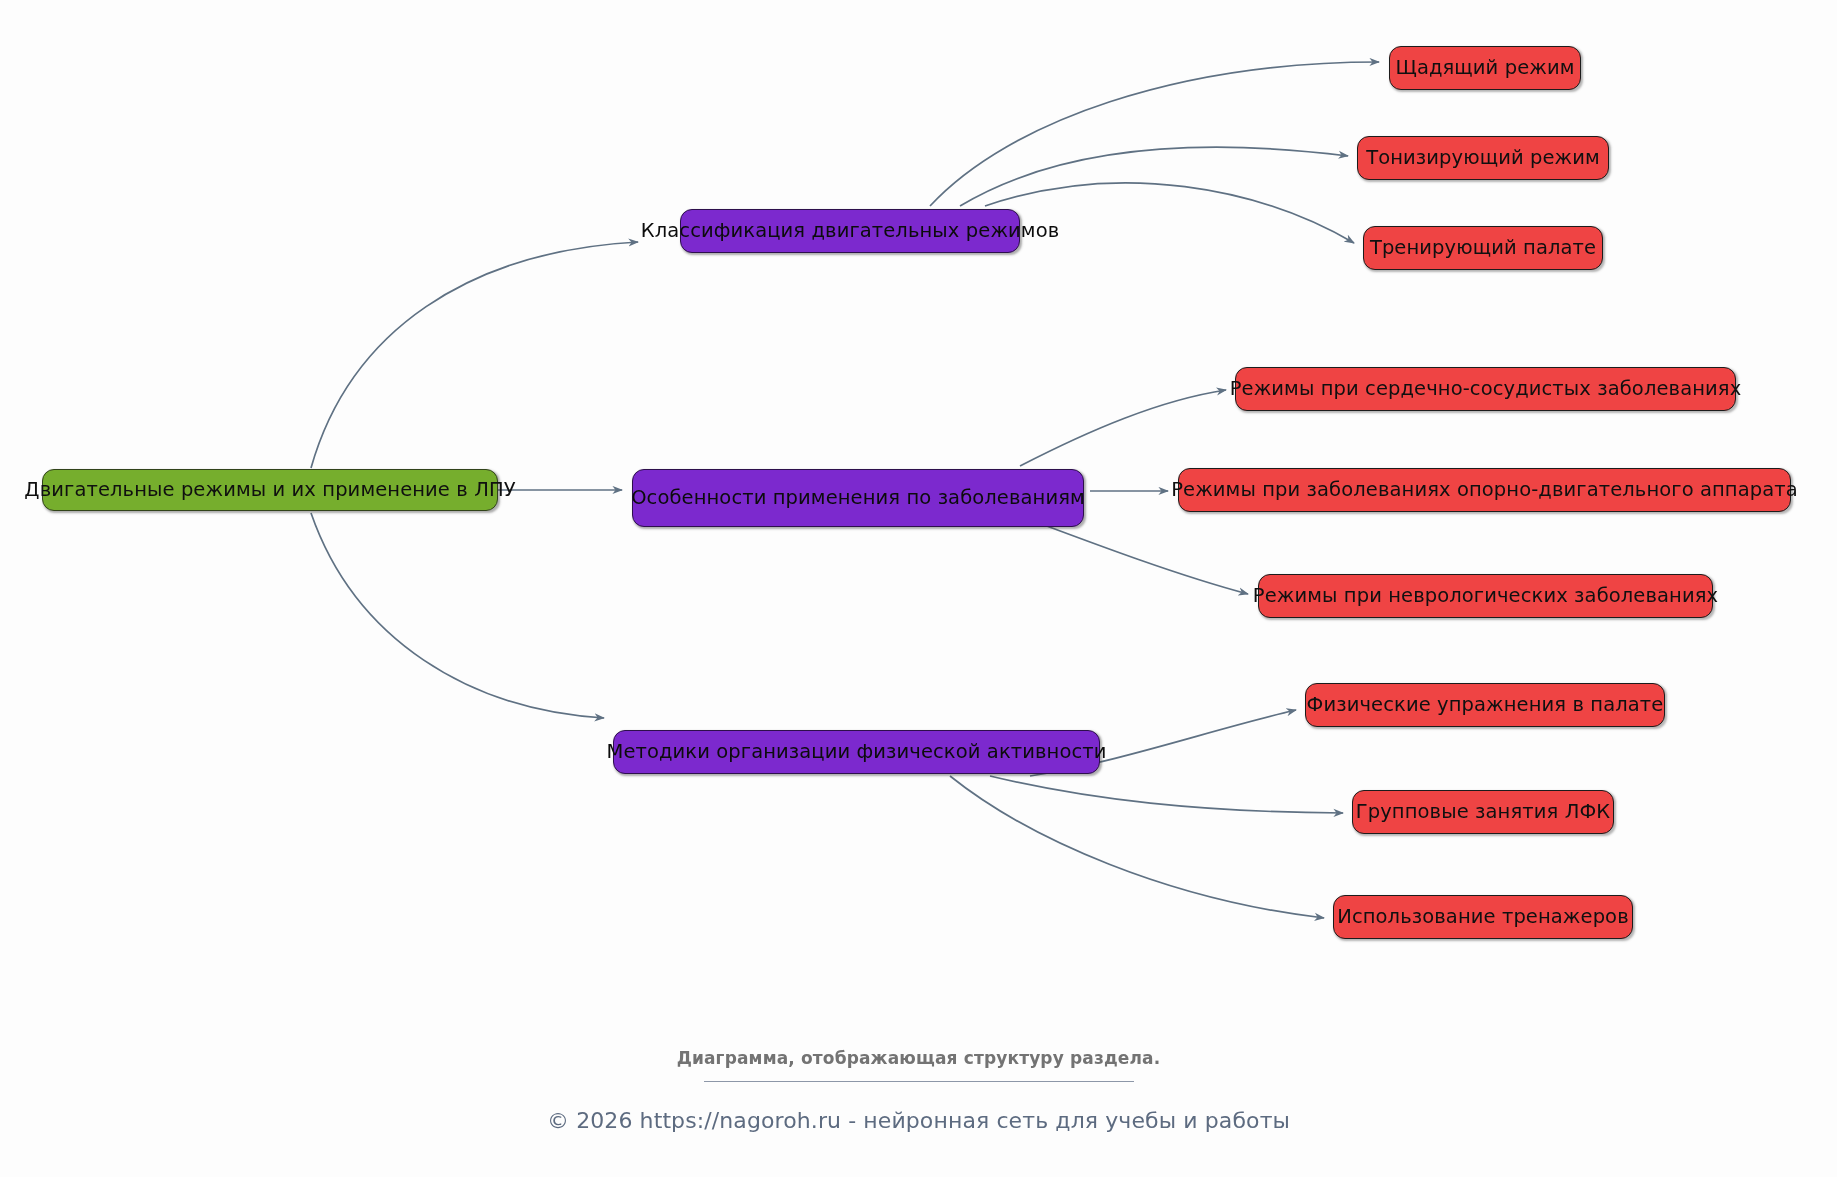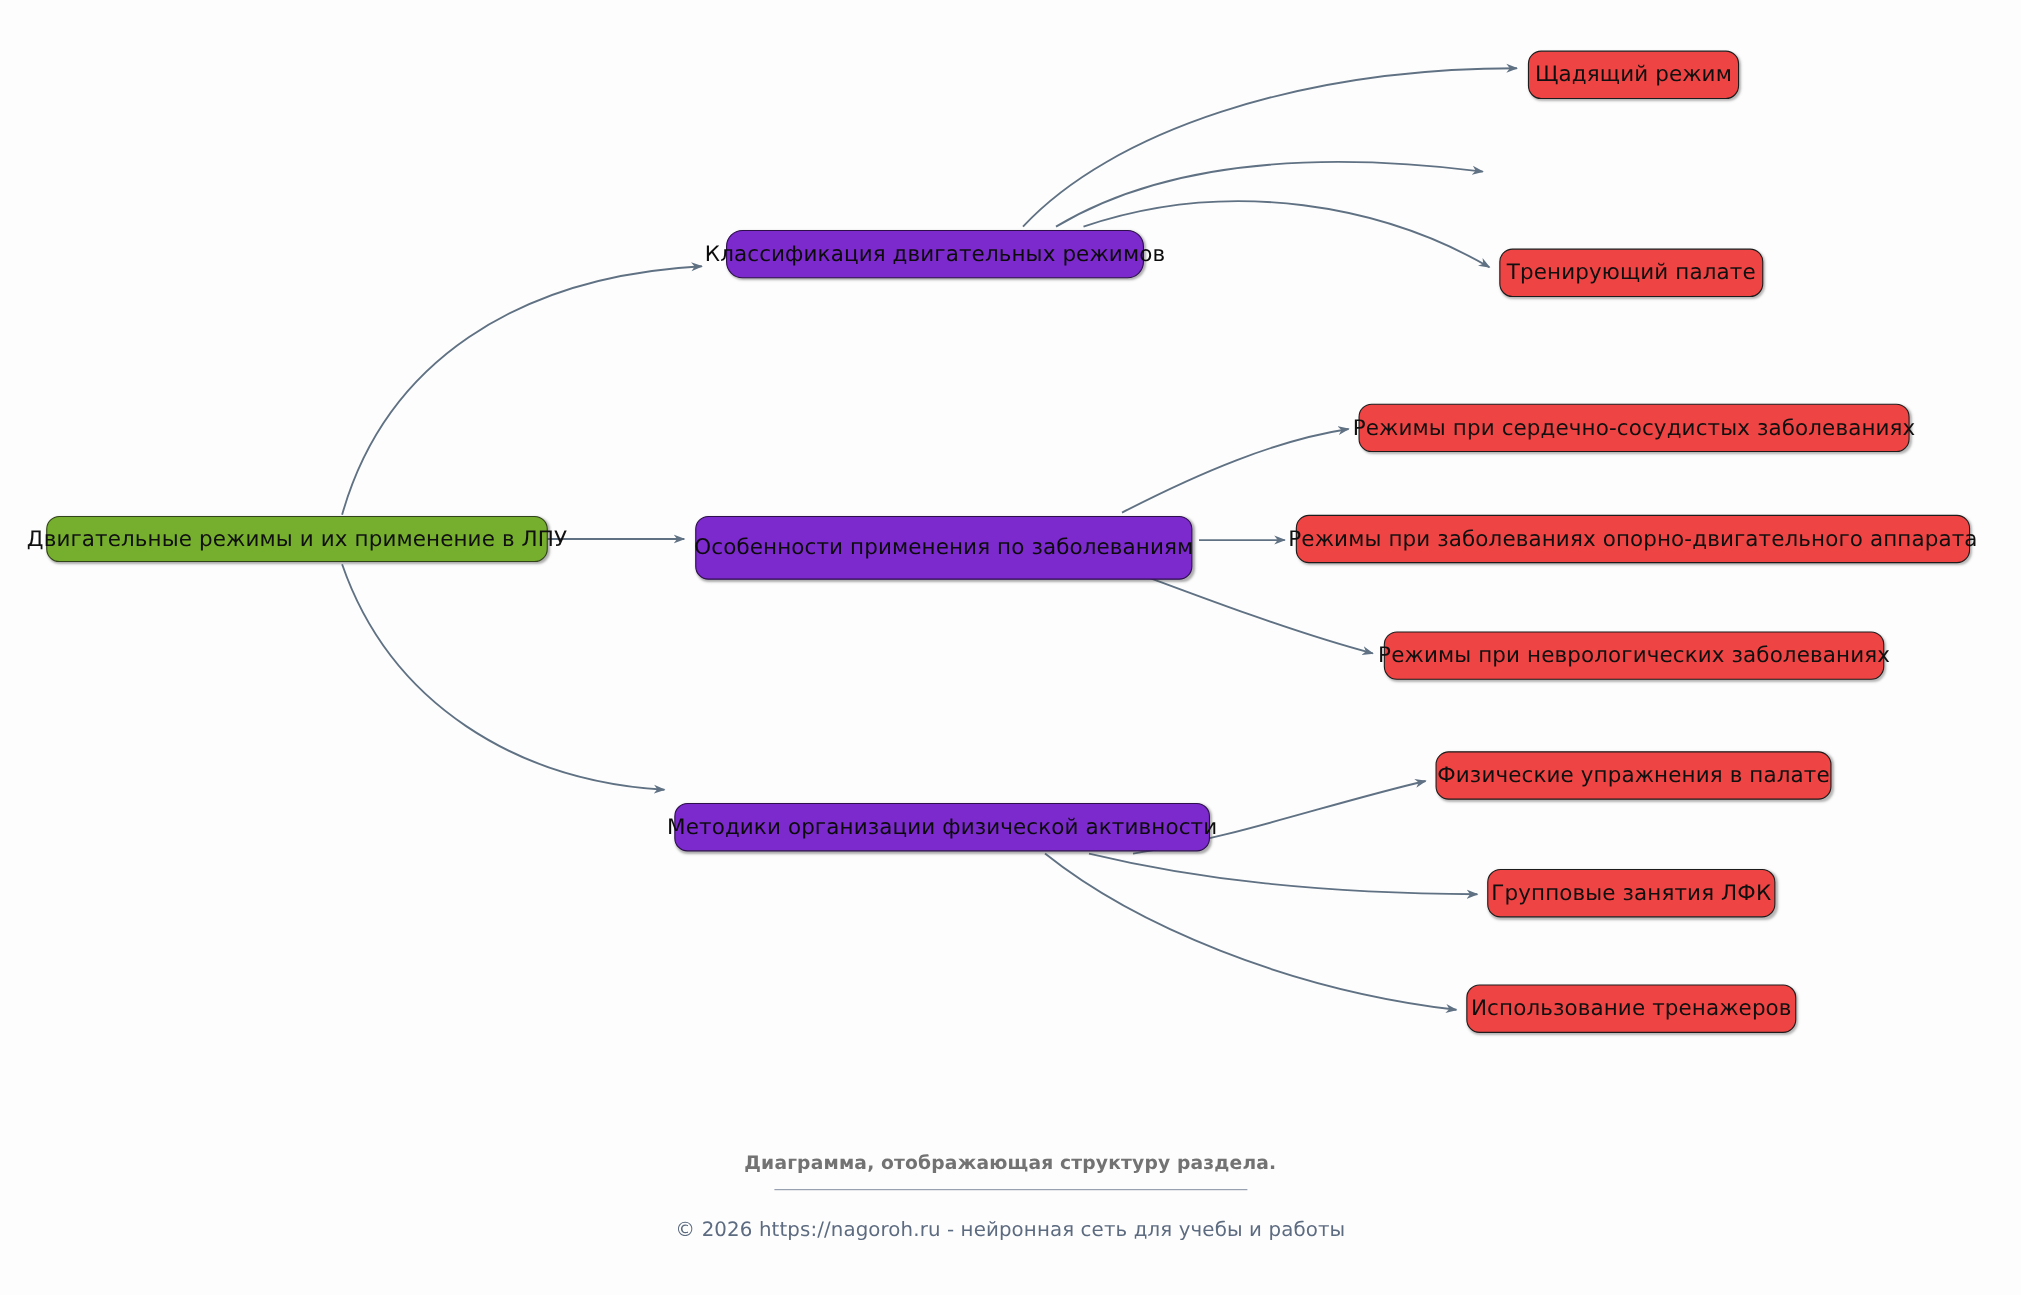"Тонизирующий режим" div.node { html: none -> <div> <span>Тонизирующий режим</span> </div> }
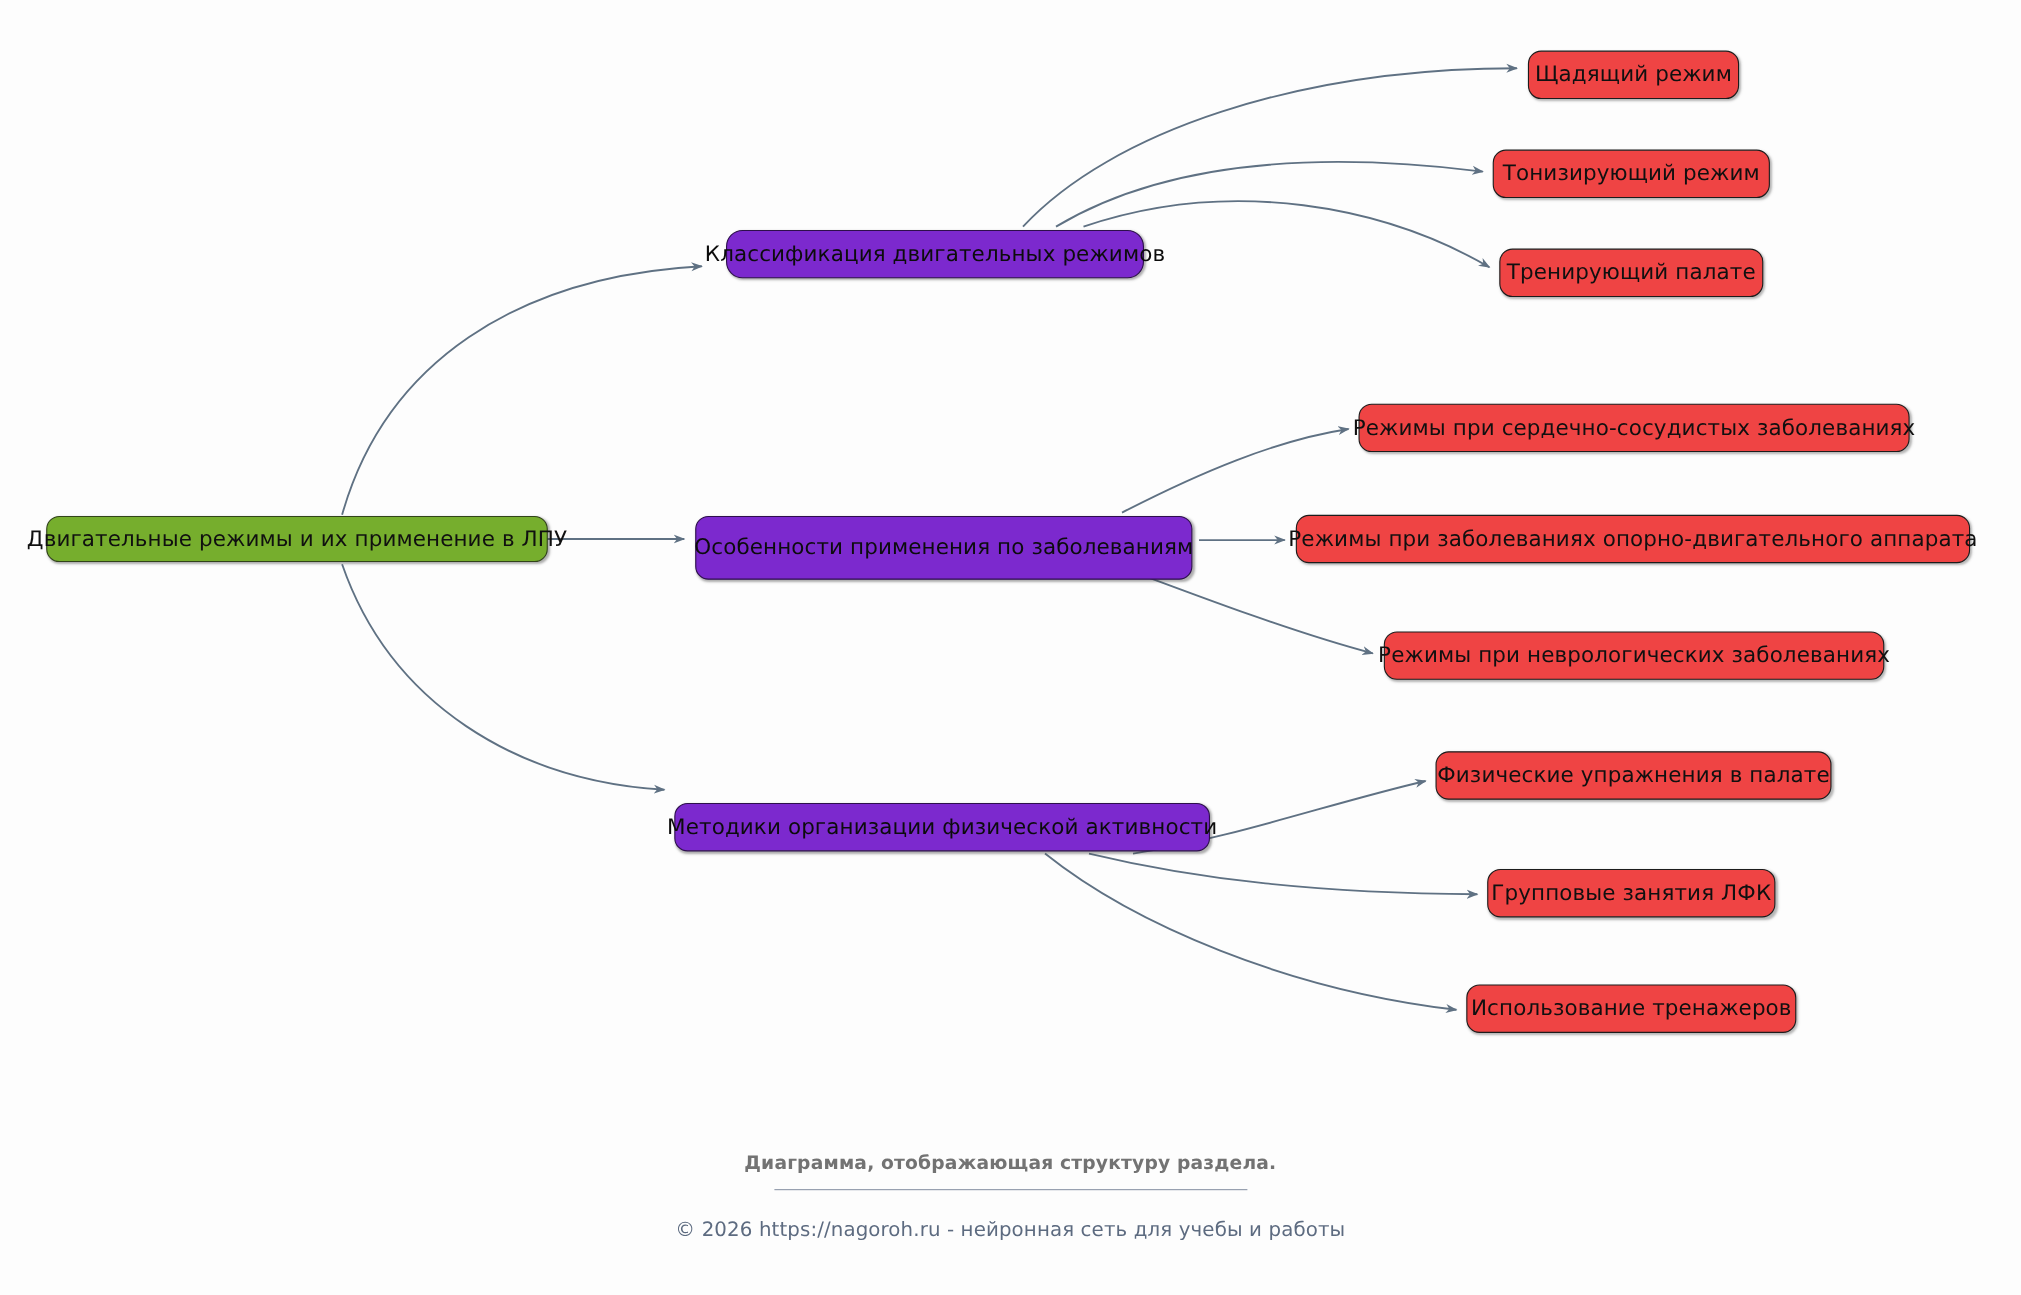"Классификация двигательных режимов" div.node { border-radius: 15px -> none; left: 660px -> 680px; width: 380px -> 340px }
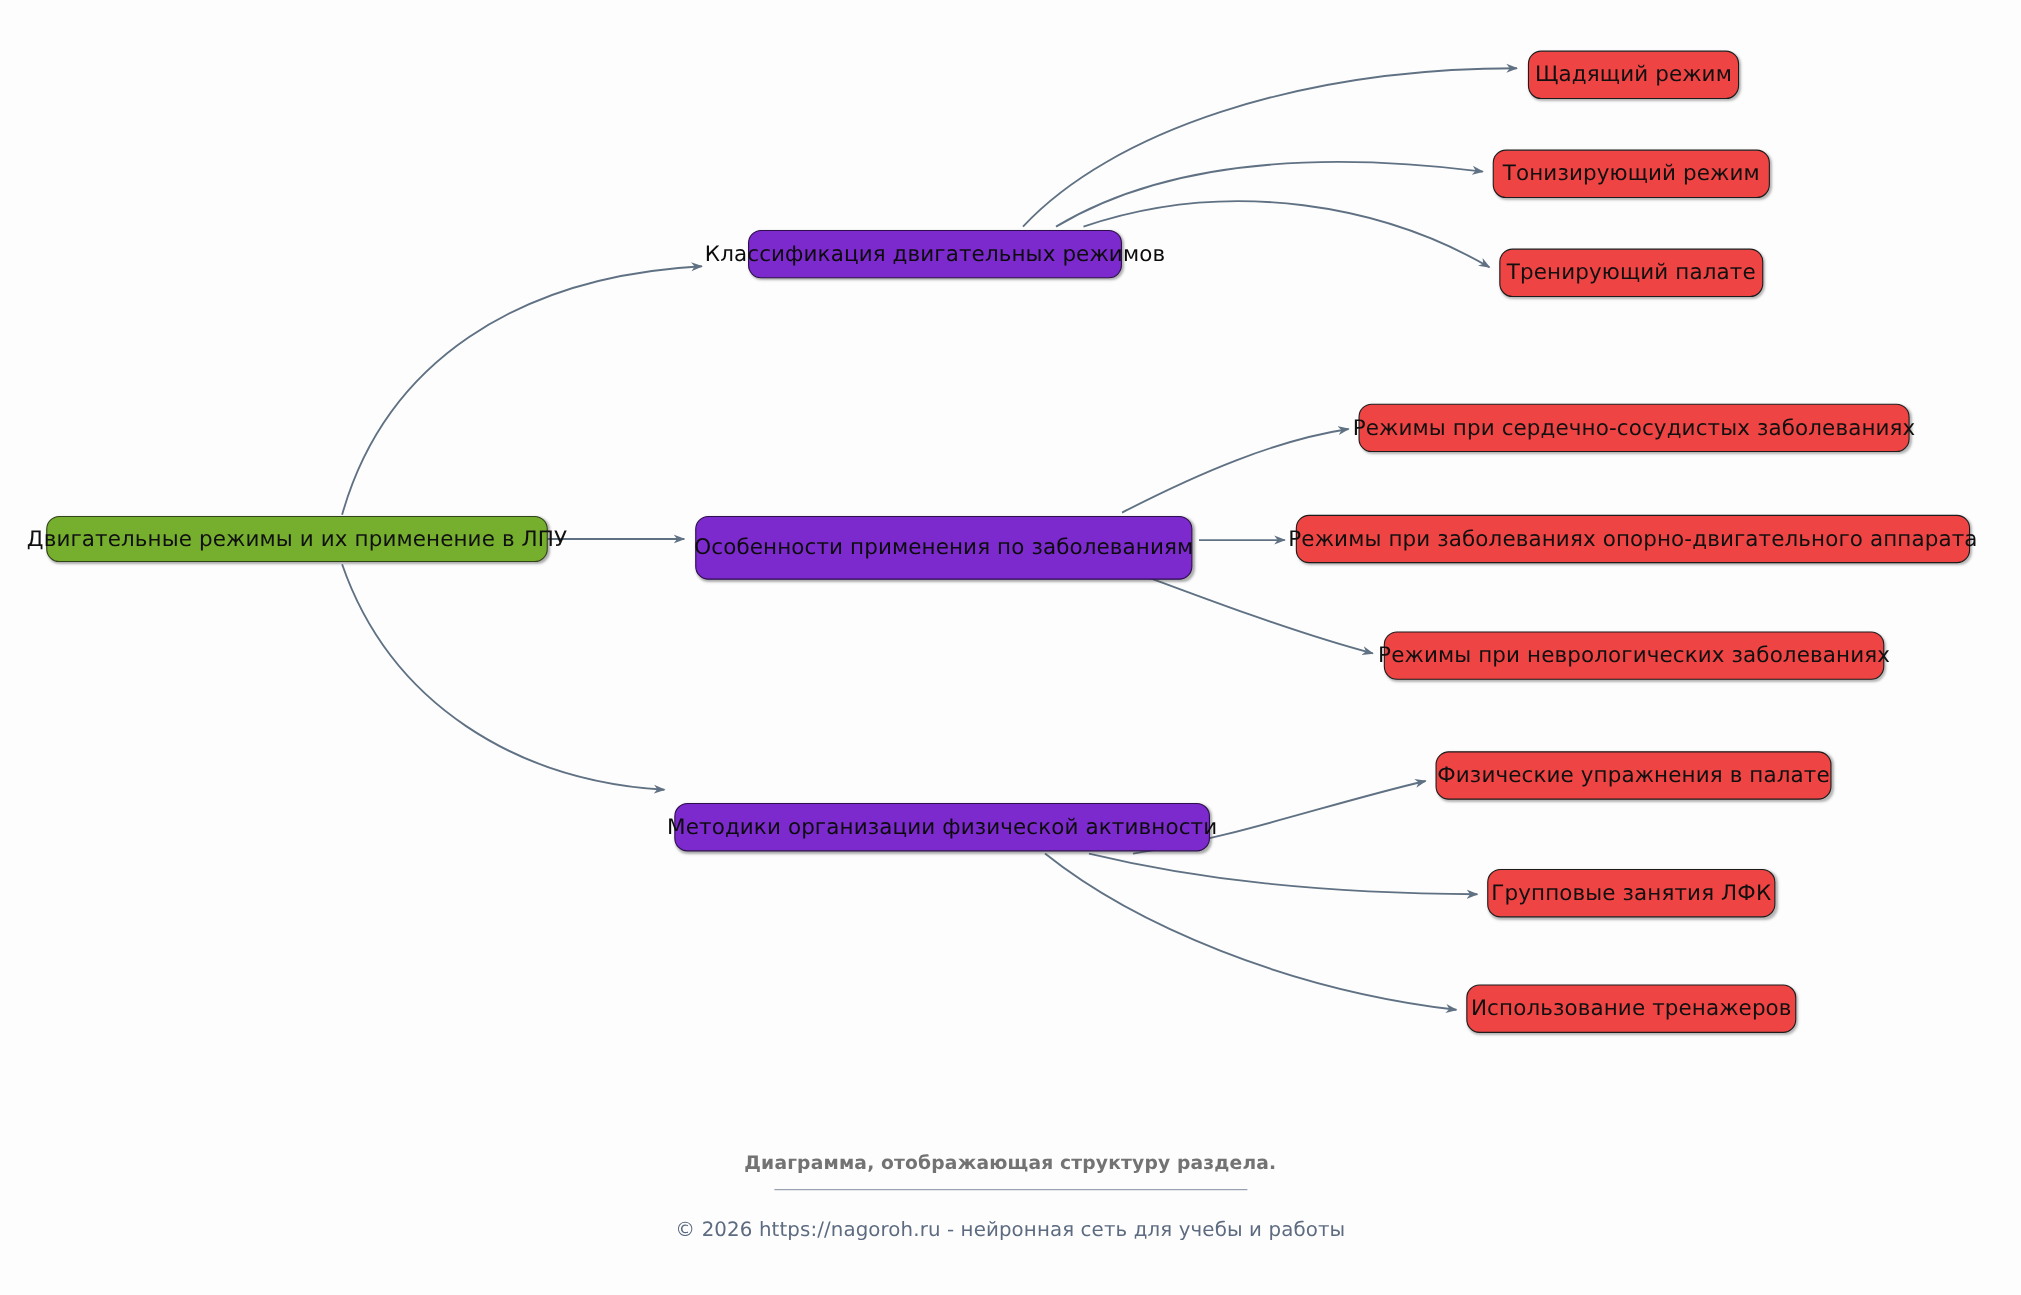"© 2026 https://nagoroh.ru - нейронная" #footer-text { font-size: 18px -> 22px }
